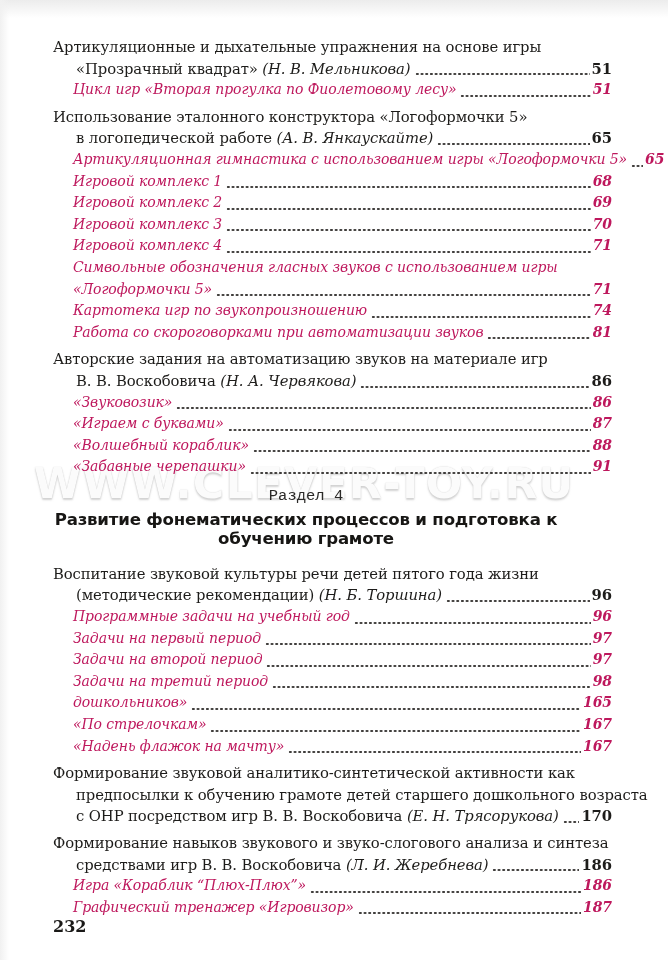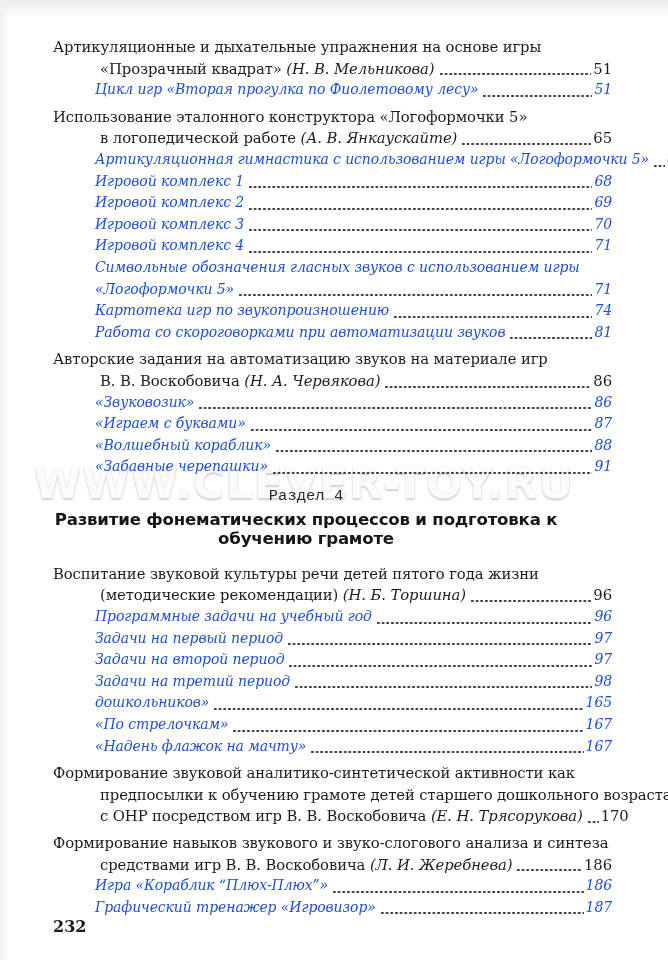"«Прозрачный квадрат» (Н. В. Мельникова)" .row.i1 { padding-left: 100px -> 76px }
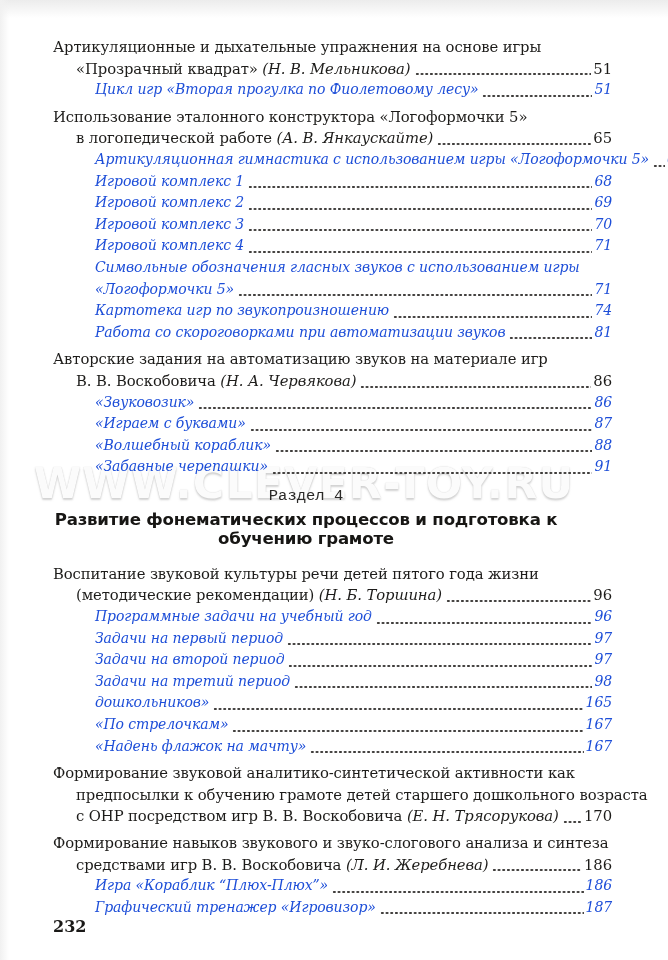"51" .pg { font-weight: none -> bold }
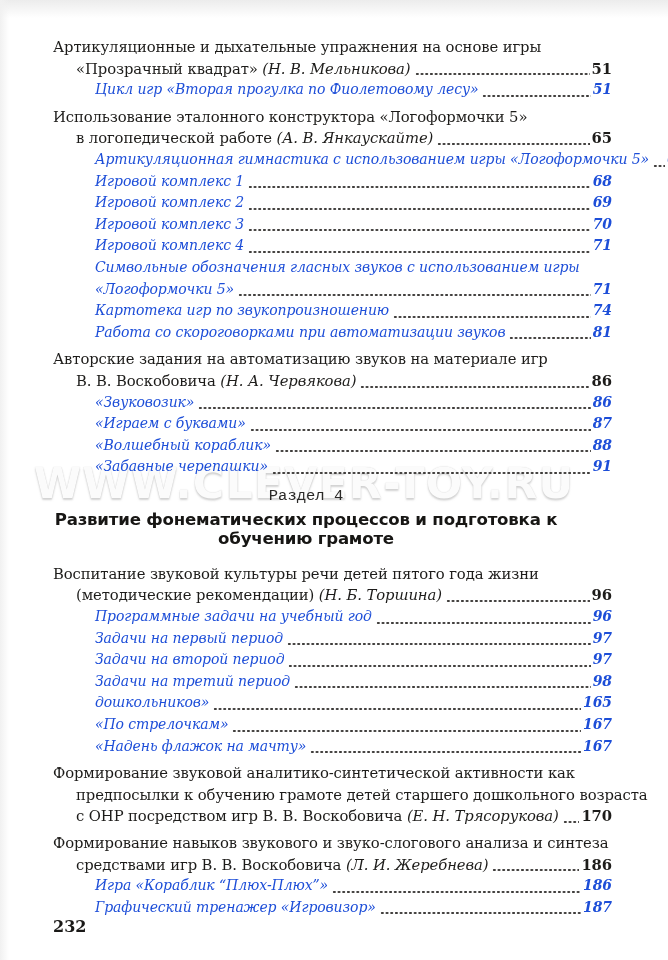"Цикл игр «Вторая прогулка по" .row.i2 { color: #1d4ed8 -> #be185d; padding-left: 95px -> 73px }
